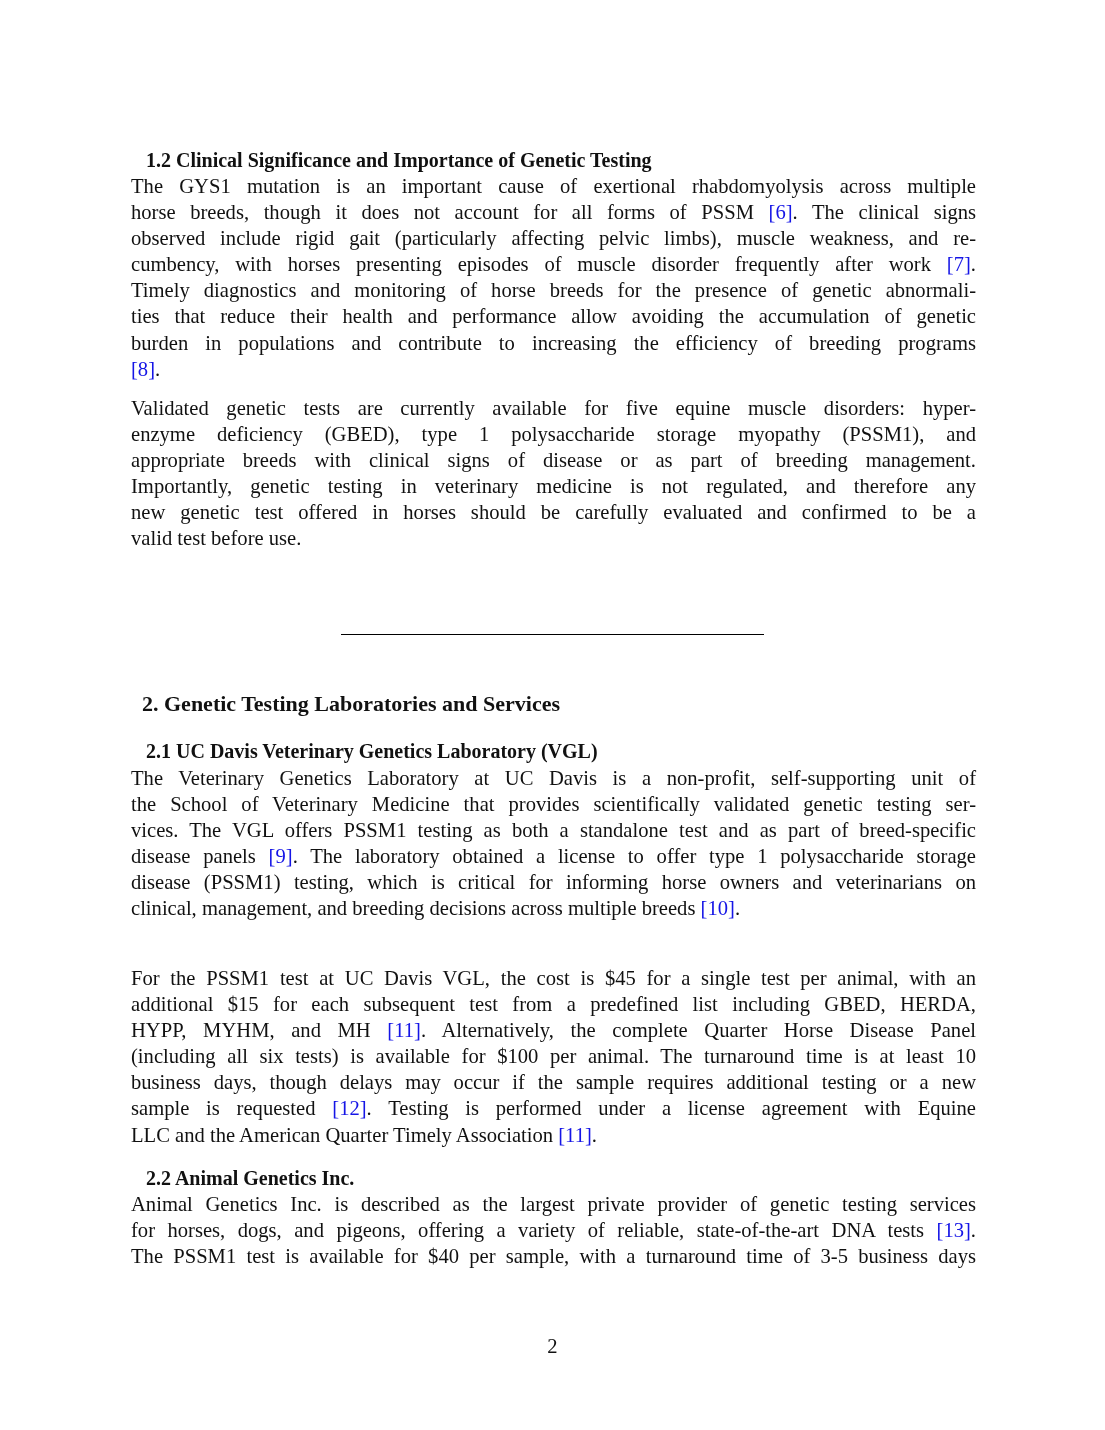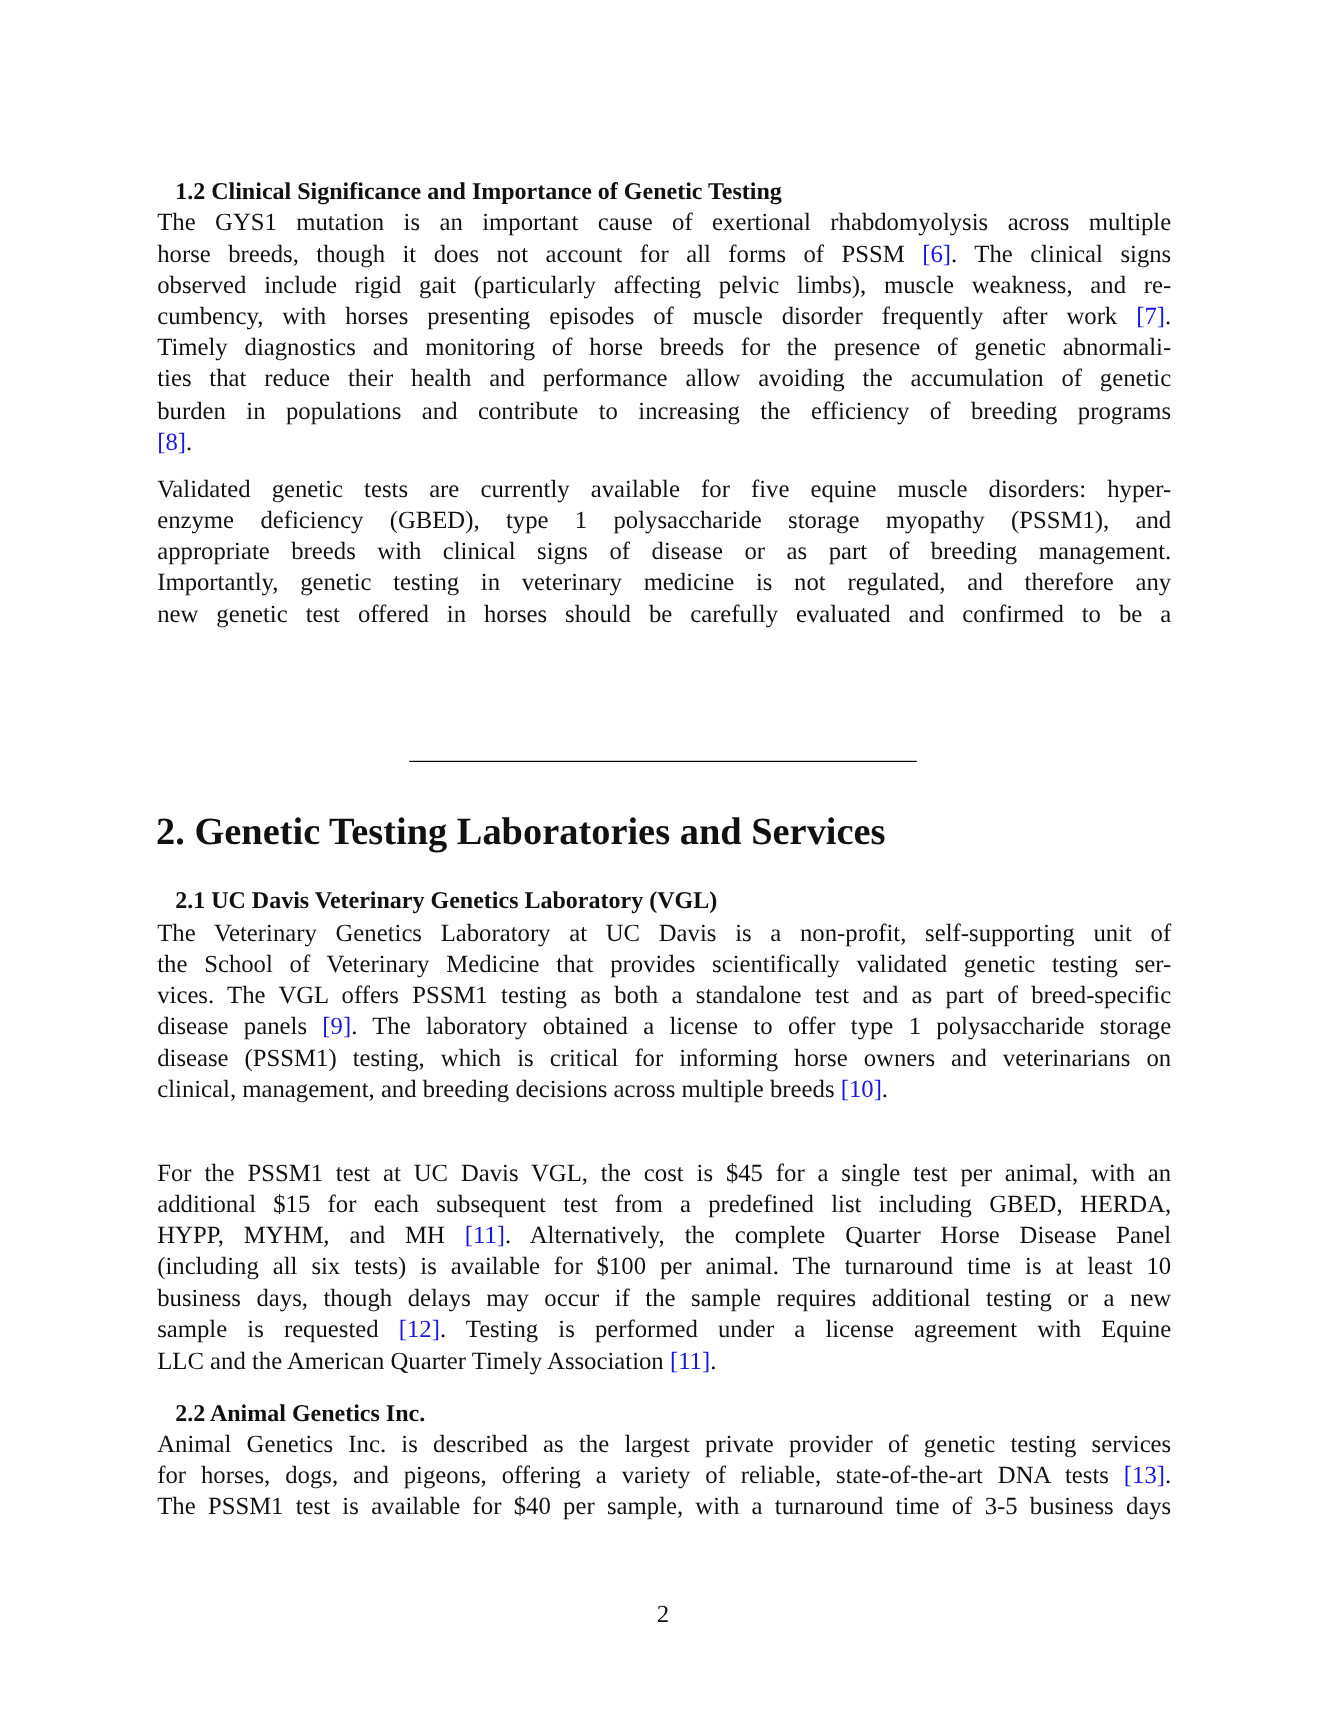"valid test before use." span.line { html: none -> <span><span>valid test before use.</span></span> }
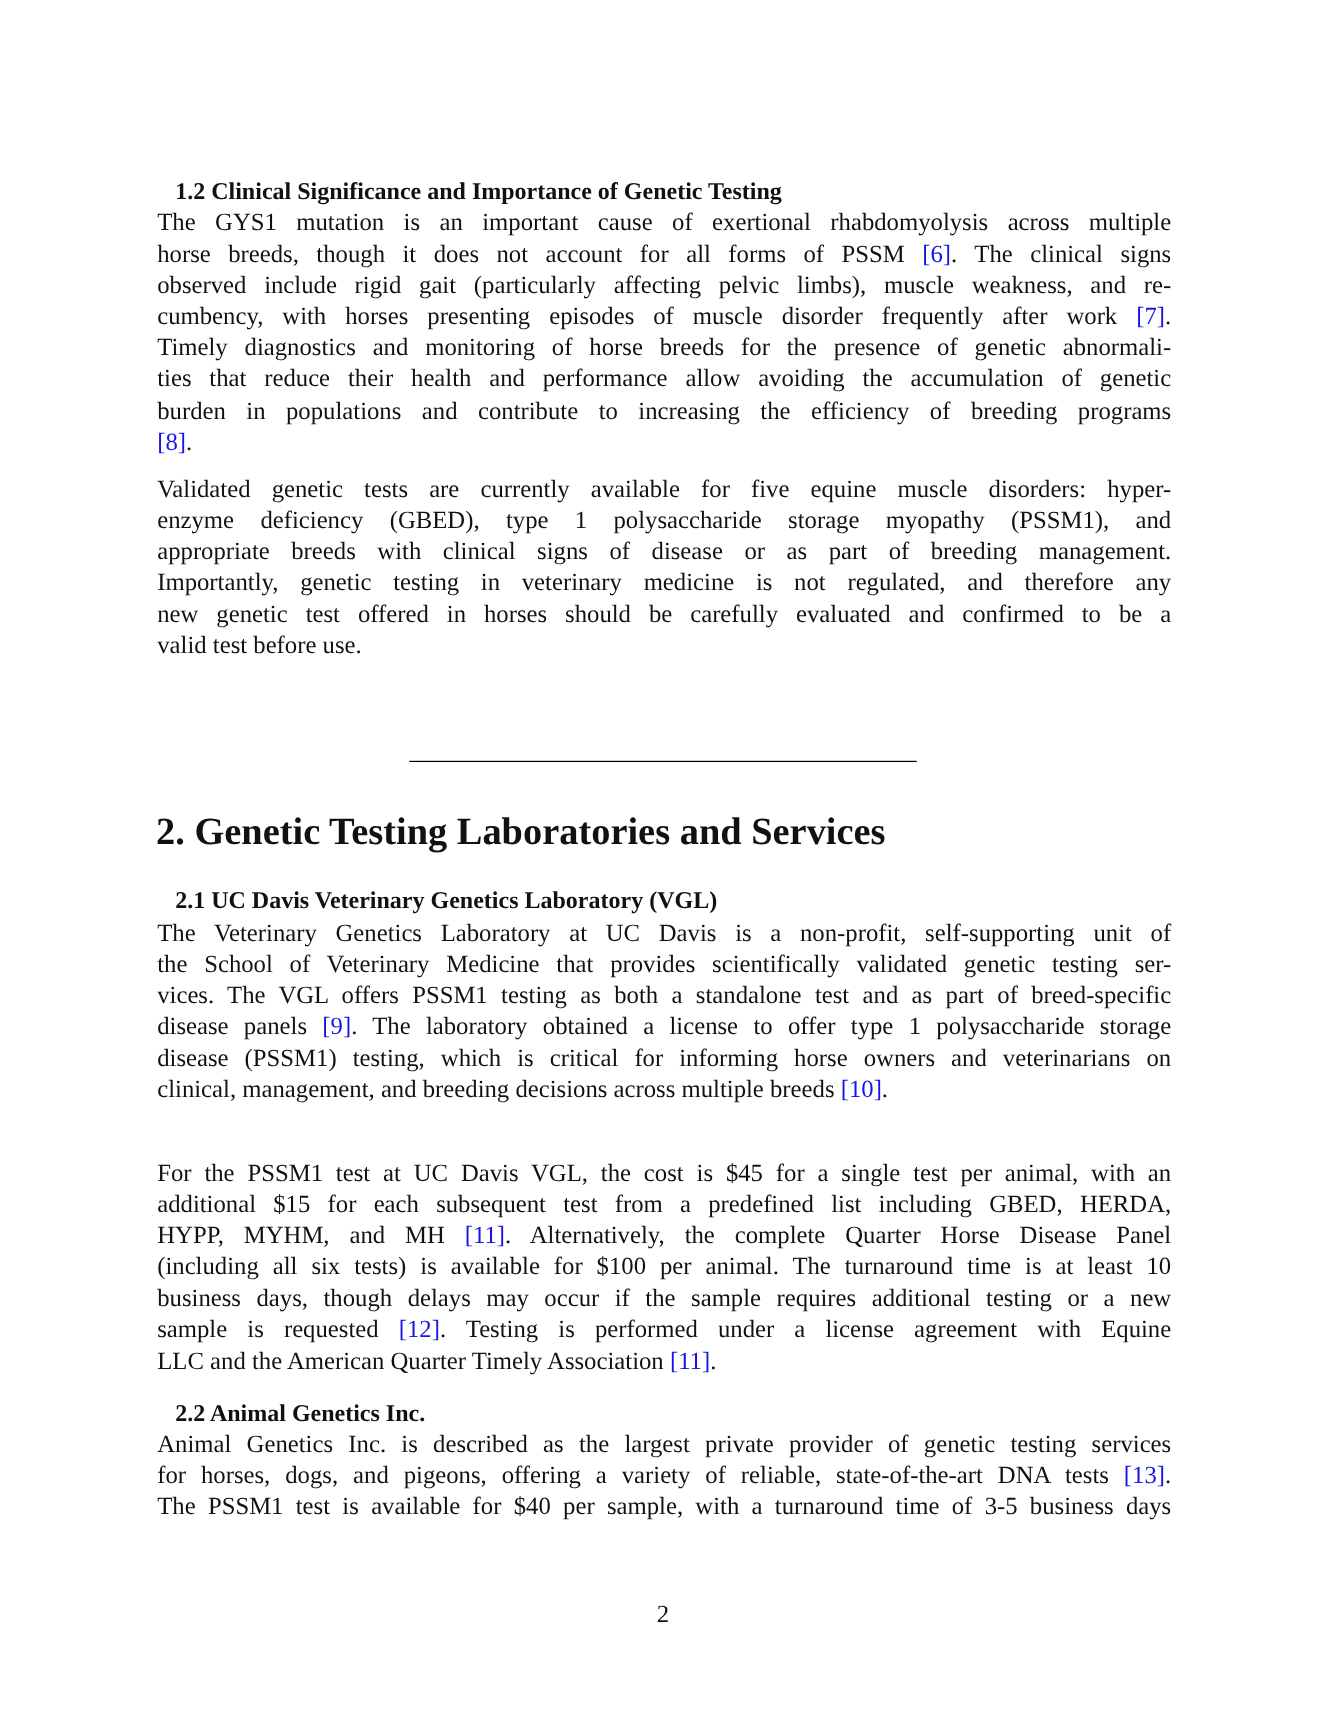"2. Genetic Testing Laboratories and" .h2 { font-size: 32px -> 22px; margin: 0 -> 12px }
